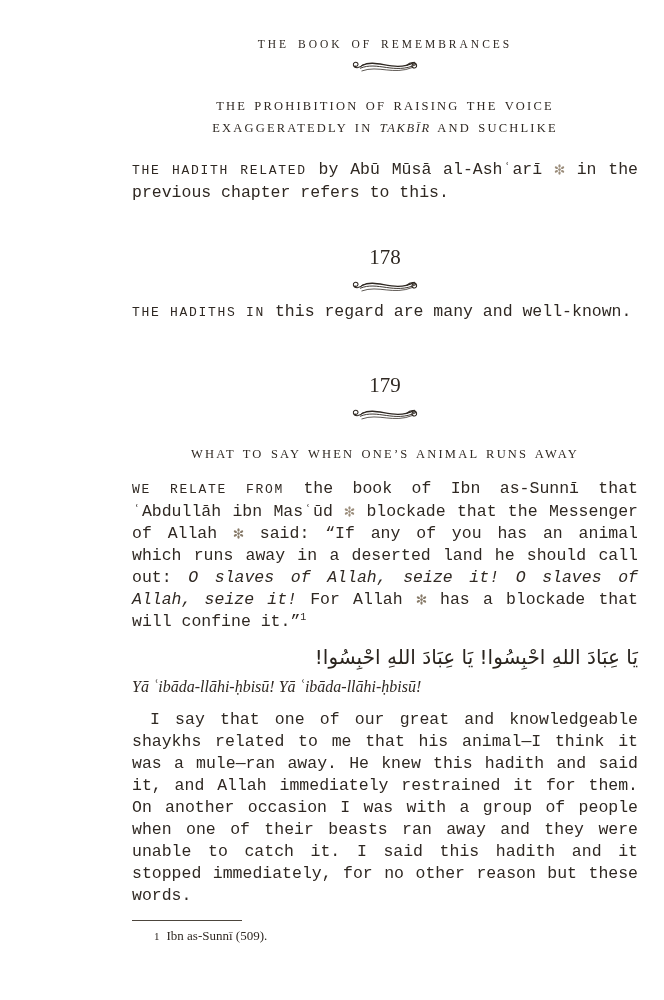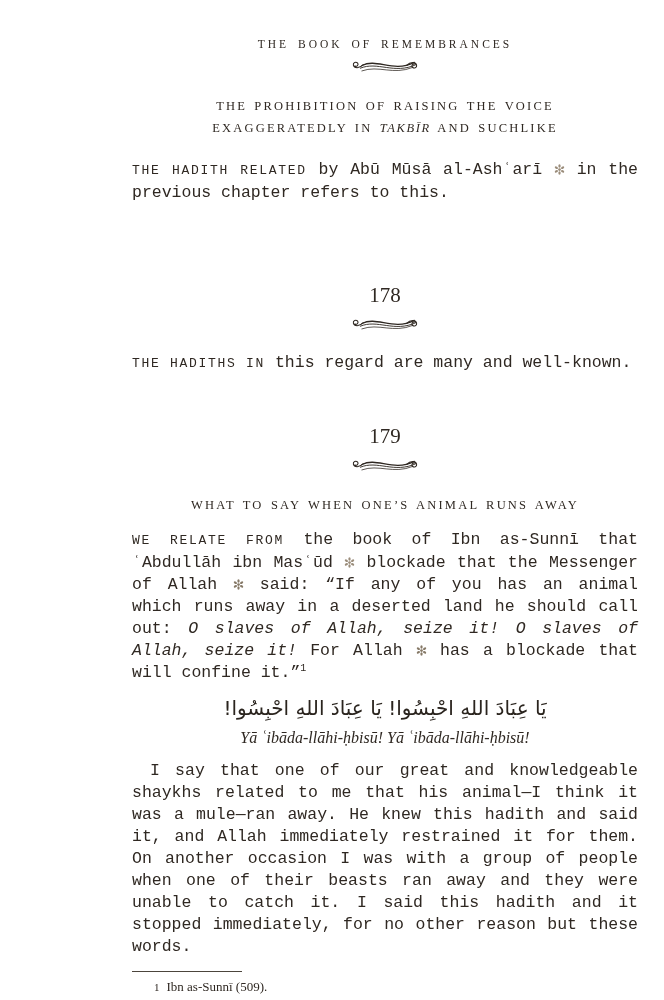"178" .gap-178 { margin-top: 78px -> 40px }
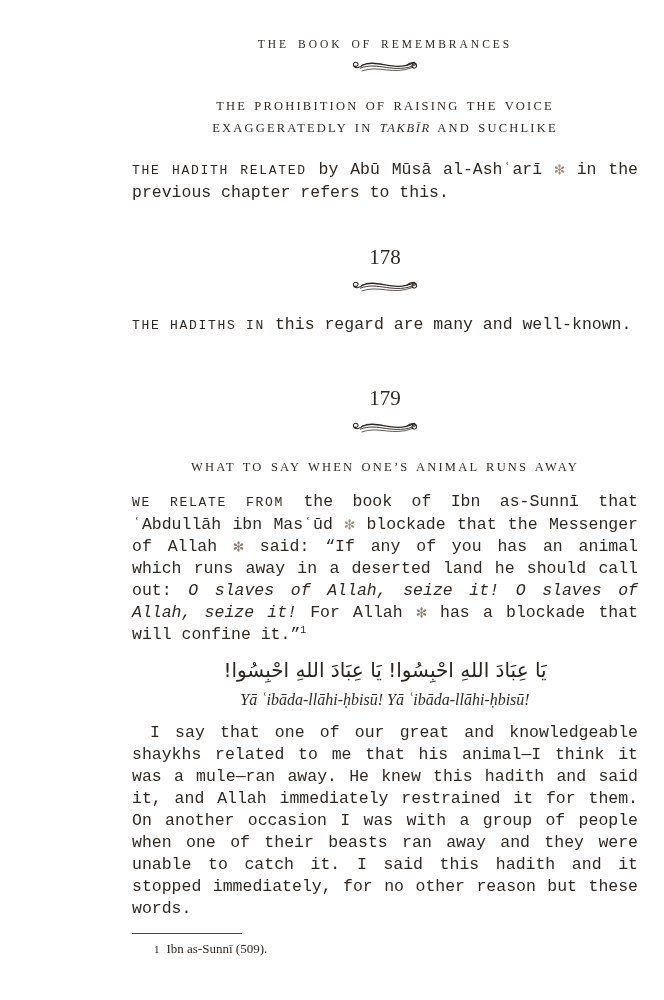"THE HADITHS IN this regard" p.para { margin-top: 14px -> 1px }
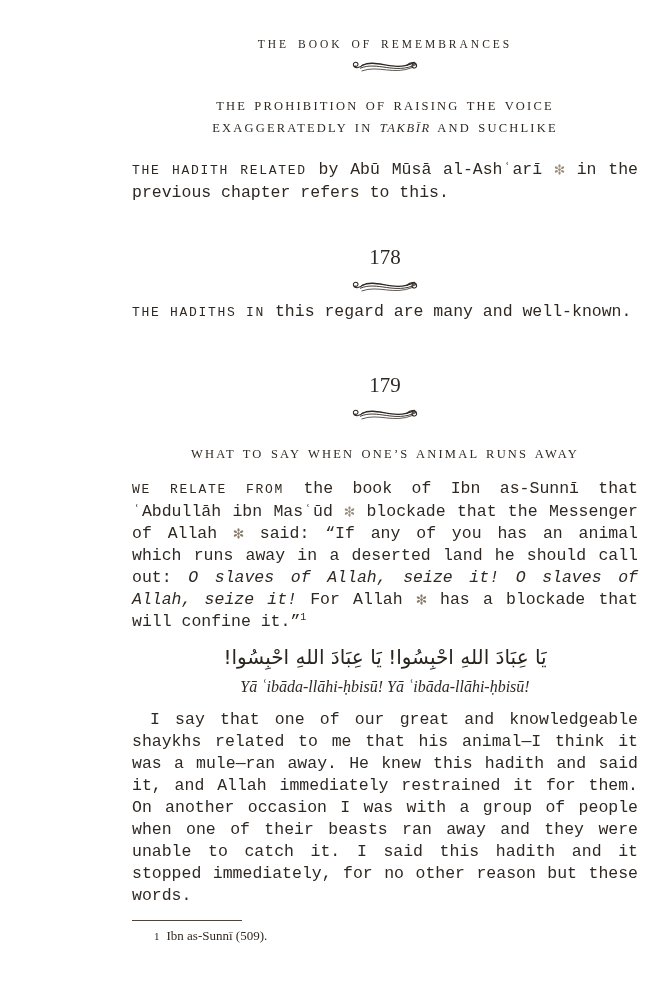"يَا عِبَادَ اللهِ احْبِسُوا! يَا" .arabic { text-align: center -> right }
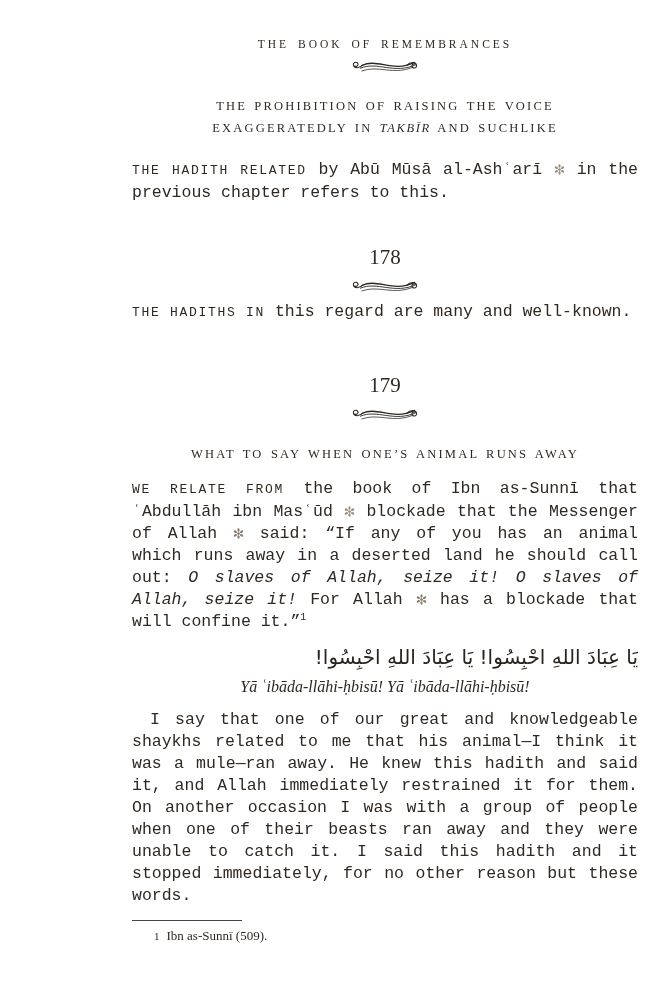"Yā ʿibāda-llāhi-ḥbisū! Yā" .transliteration { text-align: center -> none }
